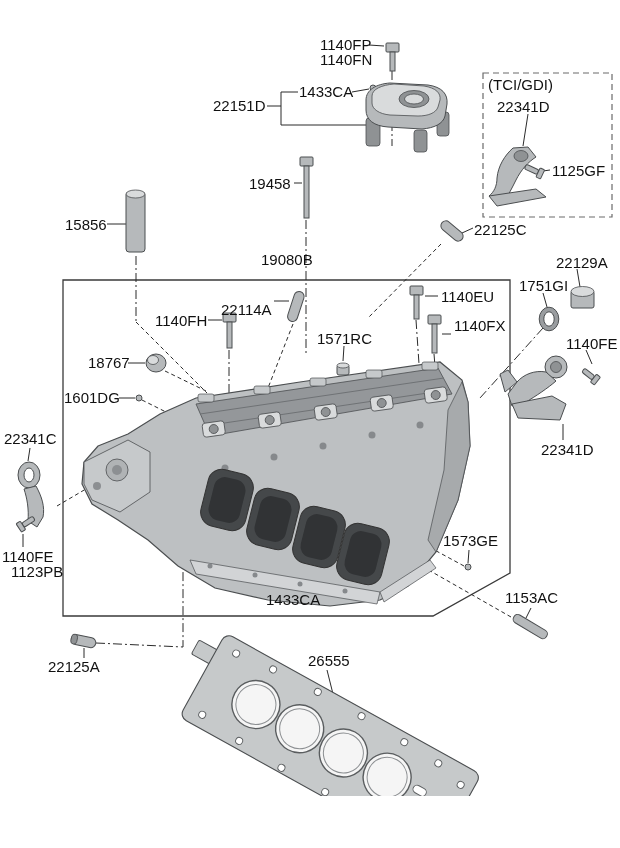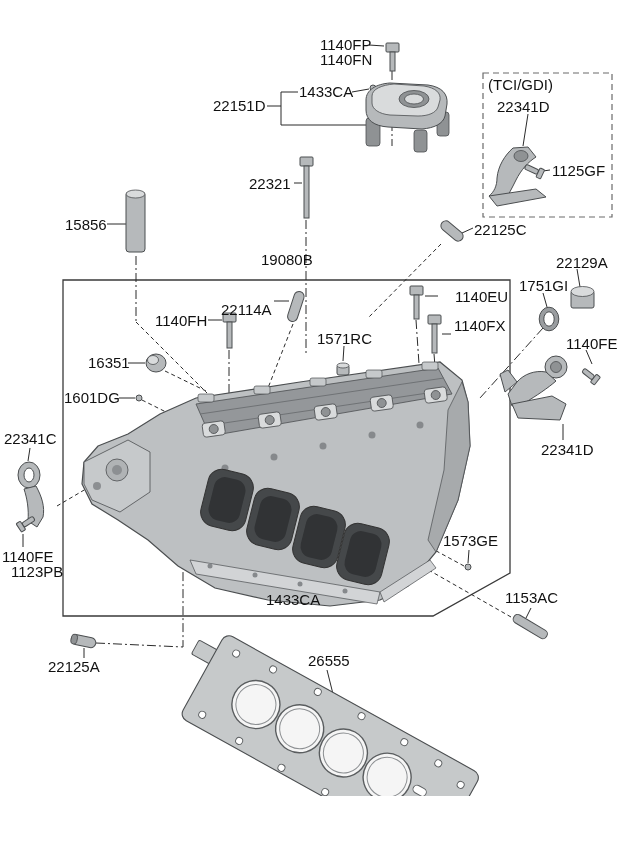"22321" div.lbl { text: 22321 -> 19458 }
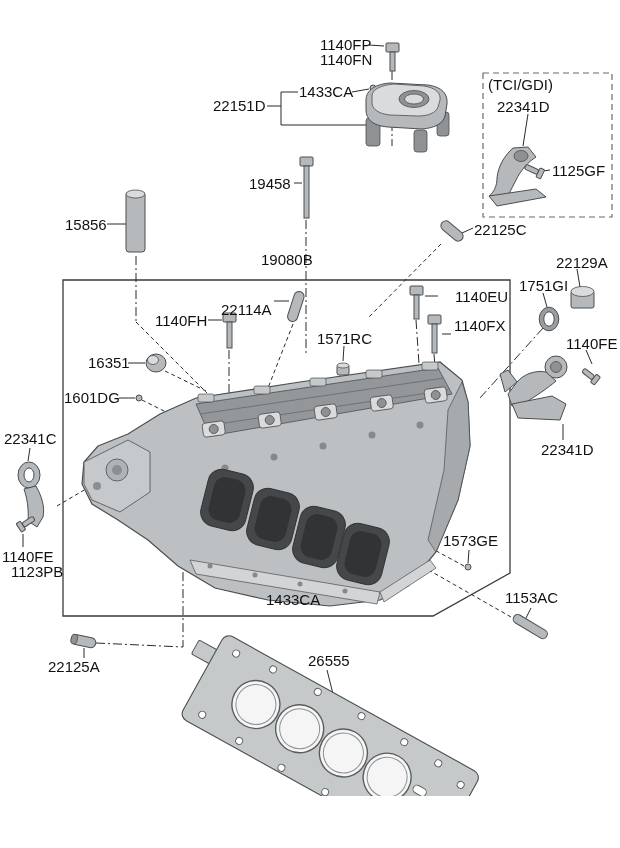"1140EU" div.lbl { left: 455px -> 441px }
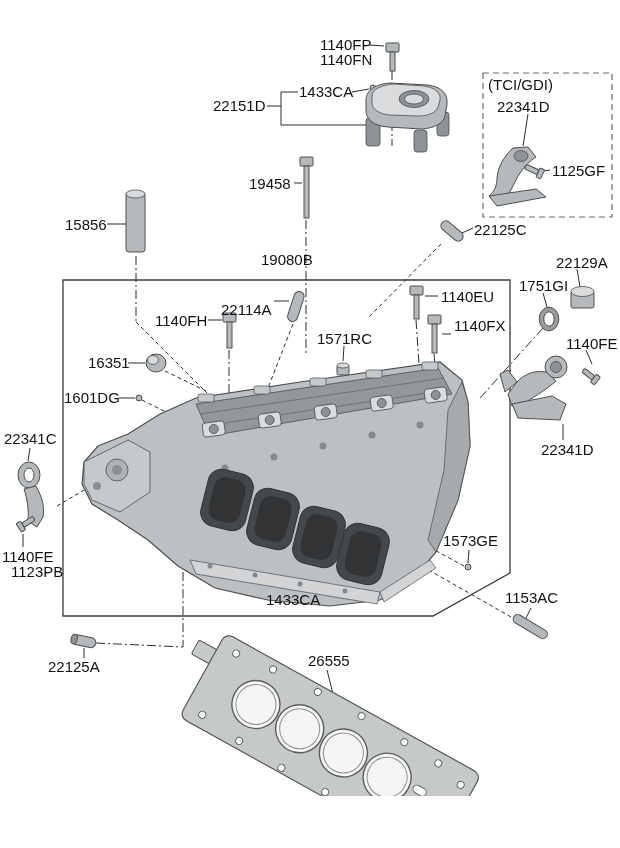"16351" div.lbl { text: 16351 -> 18767 }
